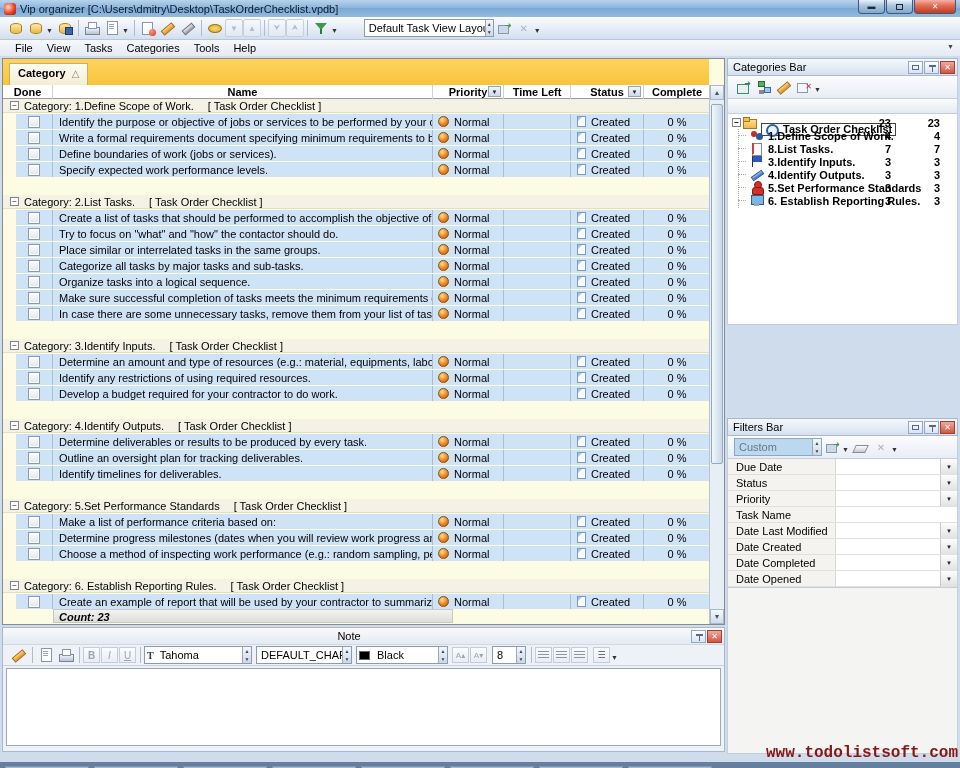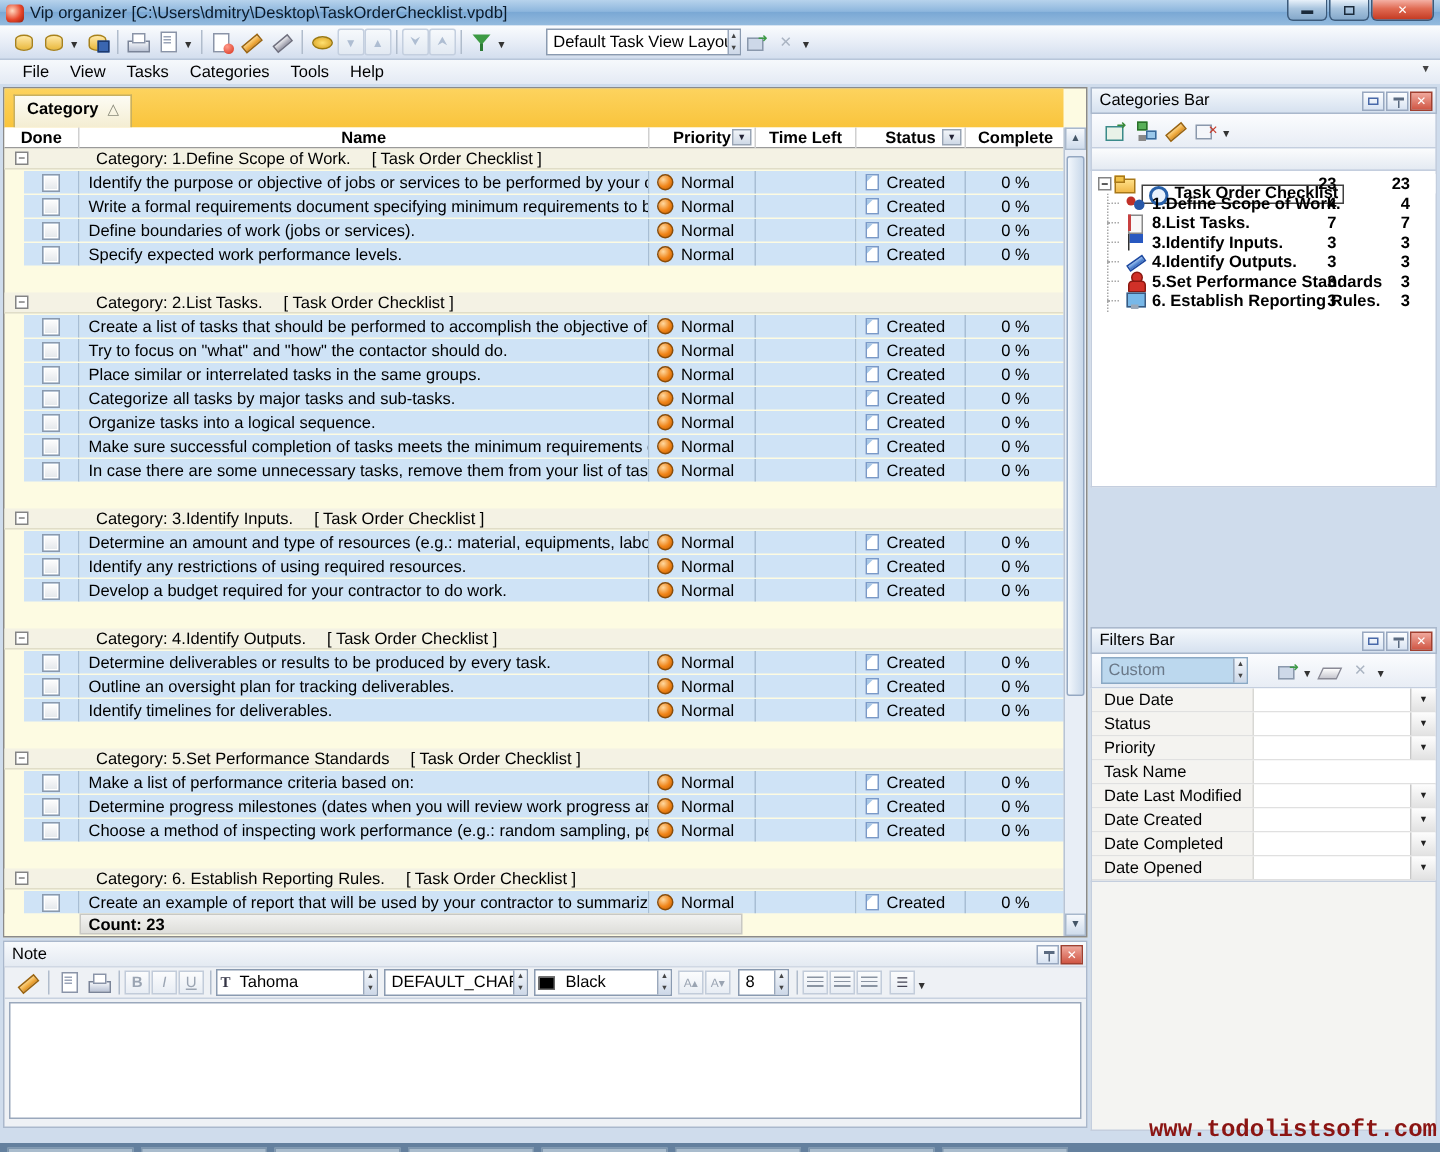"Category: 1.Define Scope of Work." .group-label { margin-left: 40px -> none }
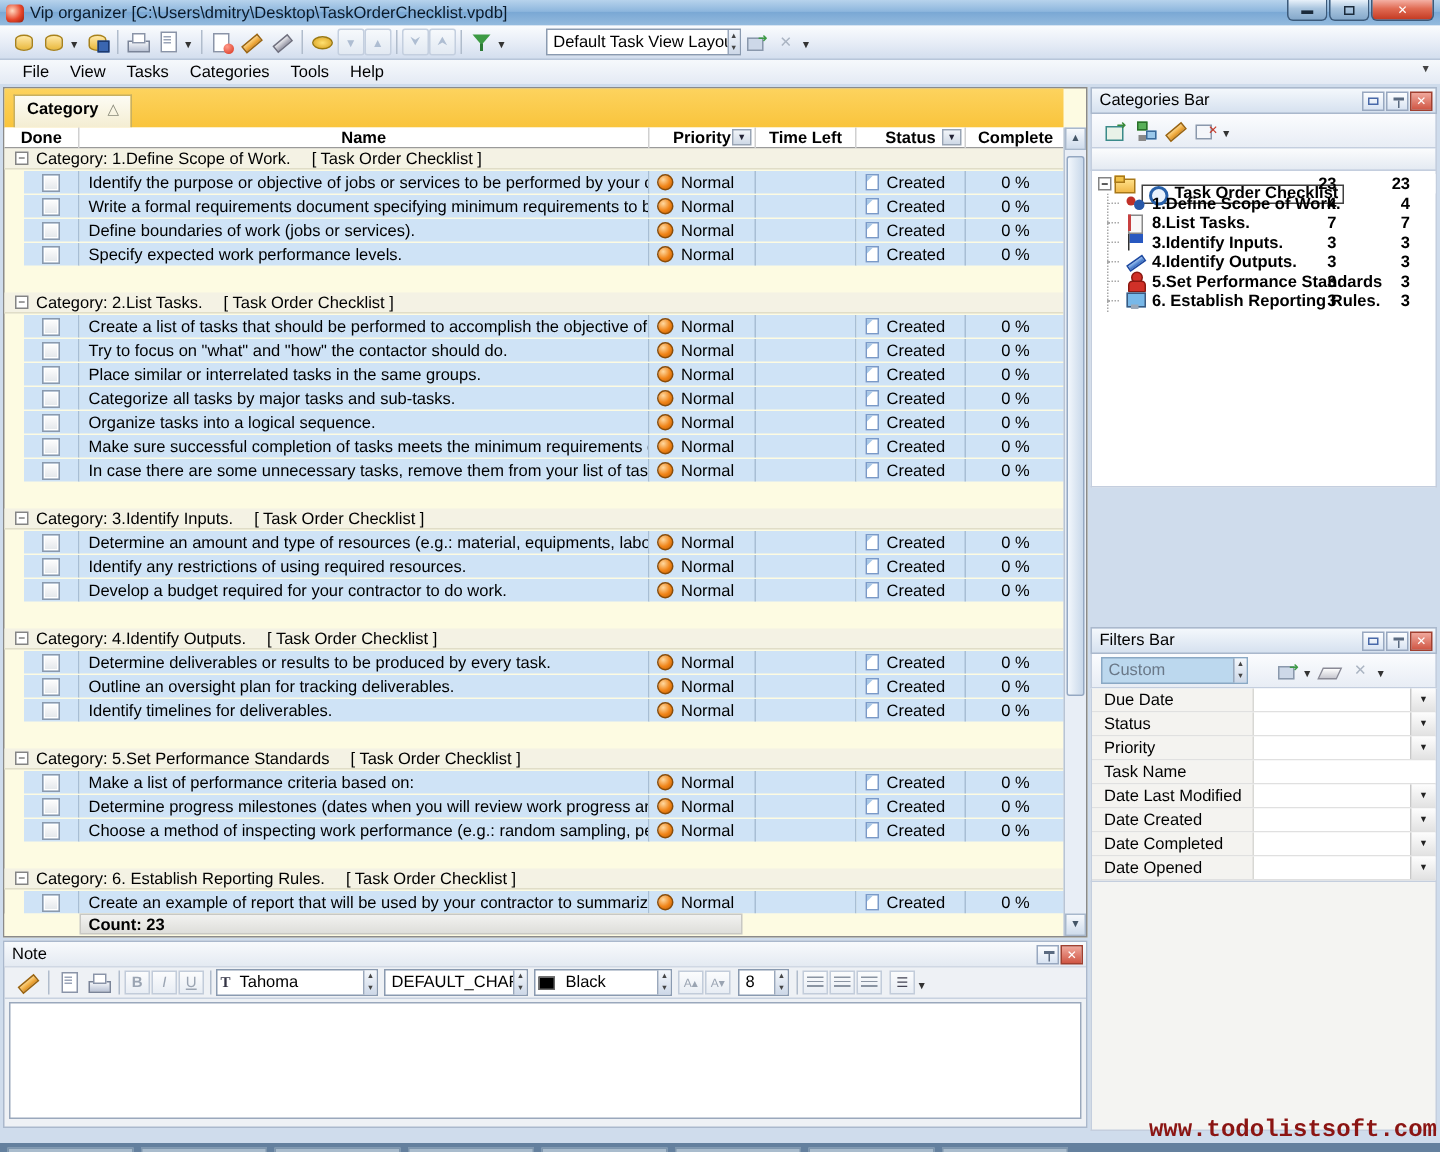"Custom" #custom-combo { margin-right: 16px -> 0; width: 98px -> 88px }
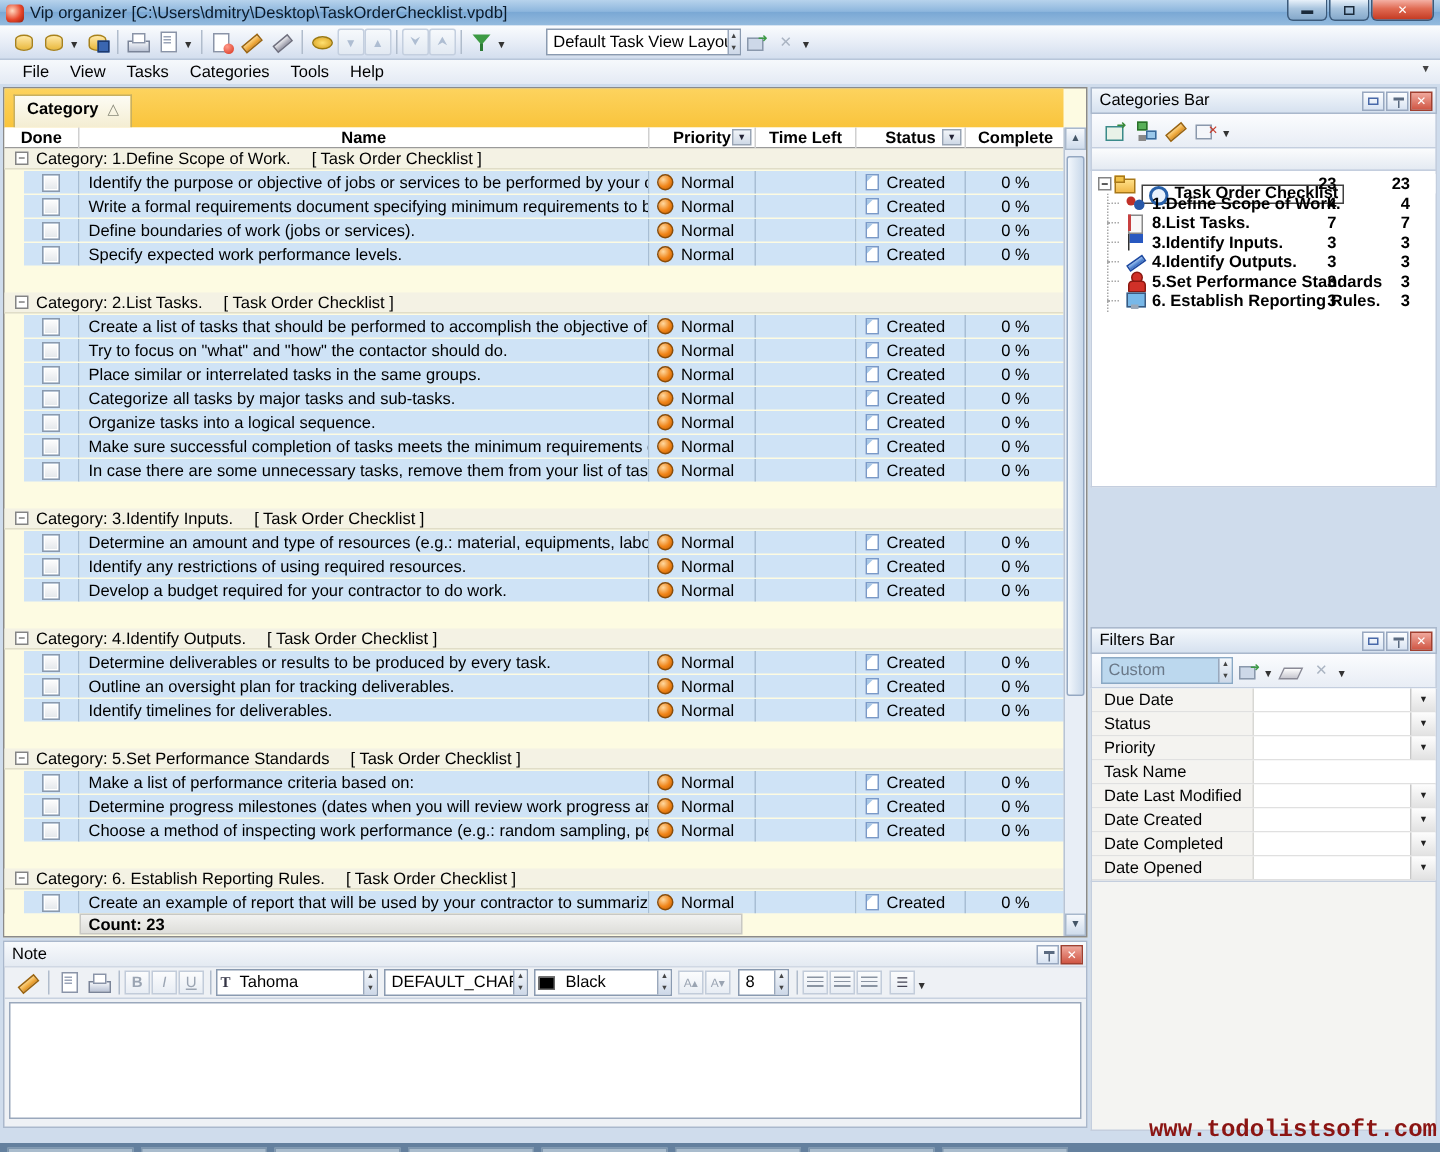"Count: 23" #count-box { font-style: none -> italic; width: 442px -> 400px }
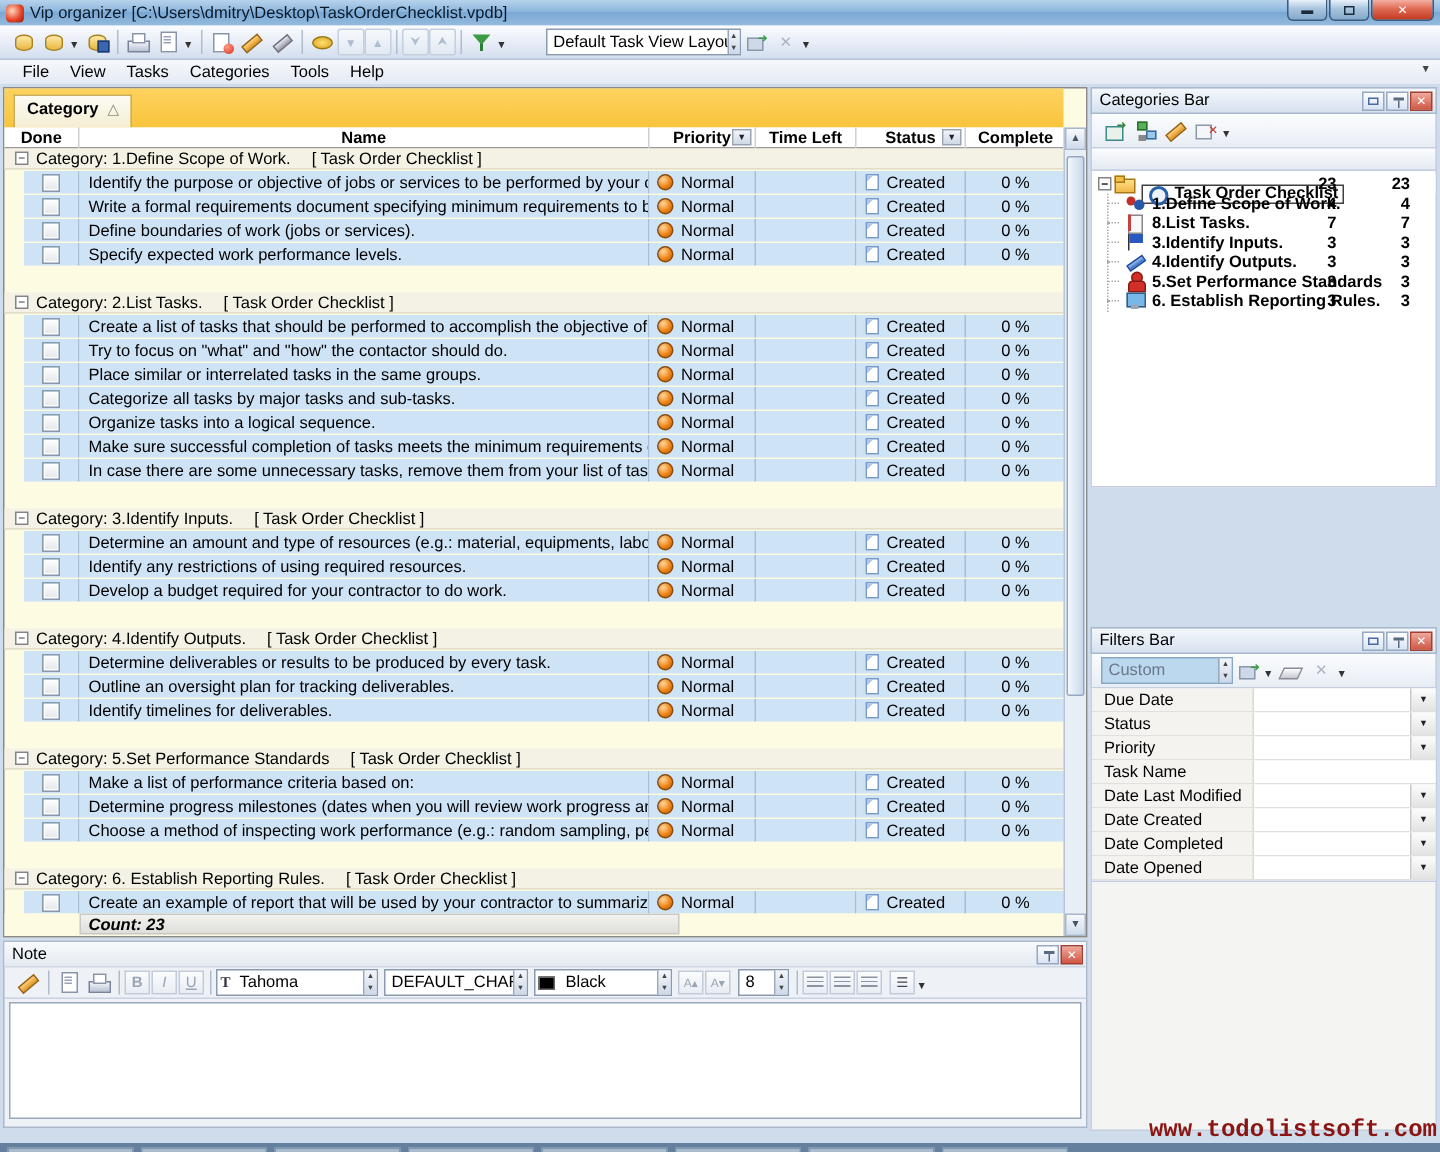"Note" #note-head { text-align: none -> center }
